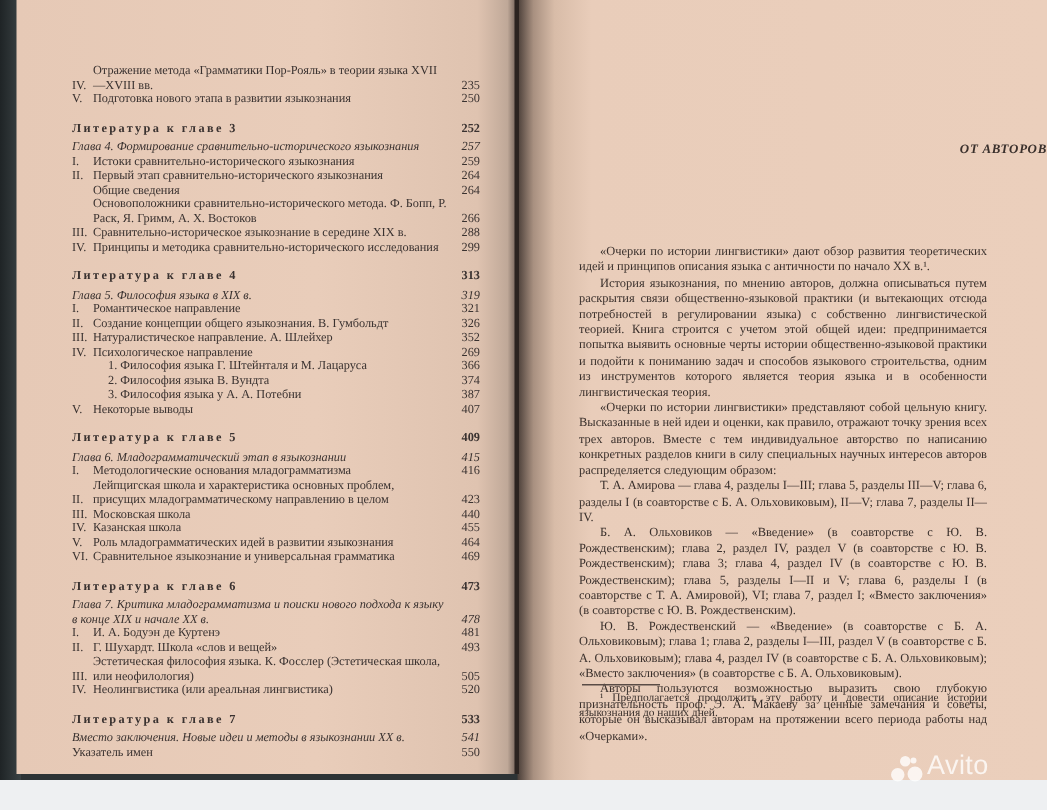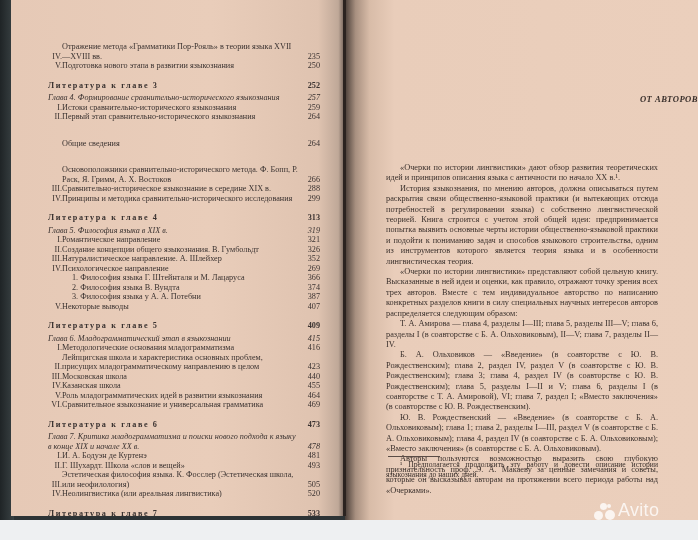"IV." .toc-row .num { text-align: right -> none }
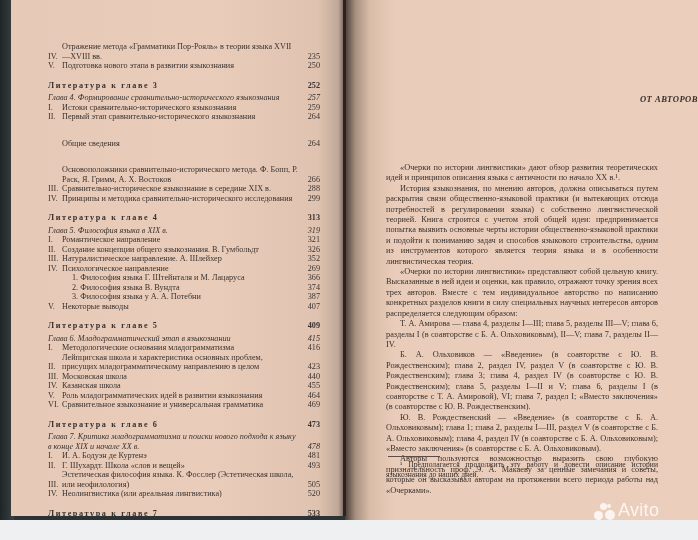"Общие сведения" .toc-row.sub { margin-top: 17px -> none }
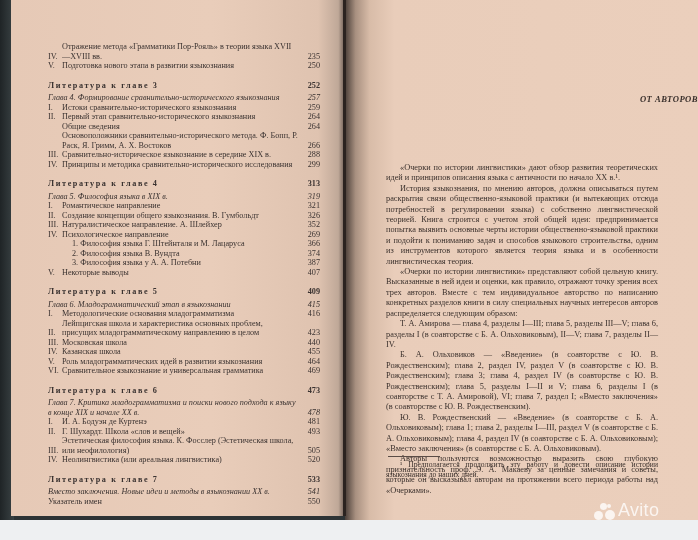"Avito" .watermark { align-items: center -> flex-end }
